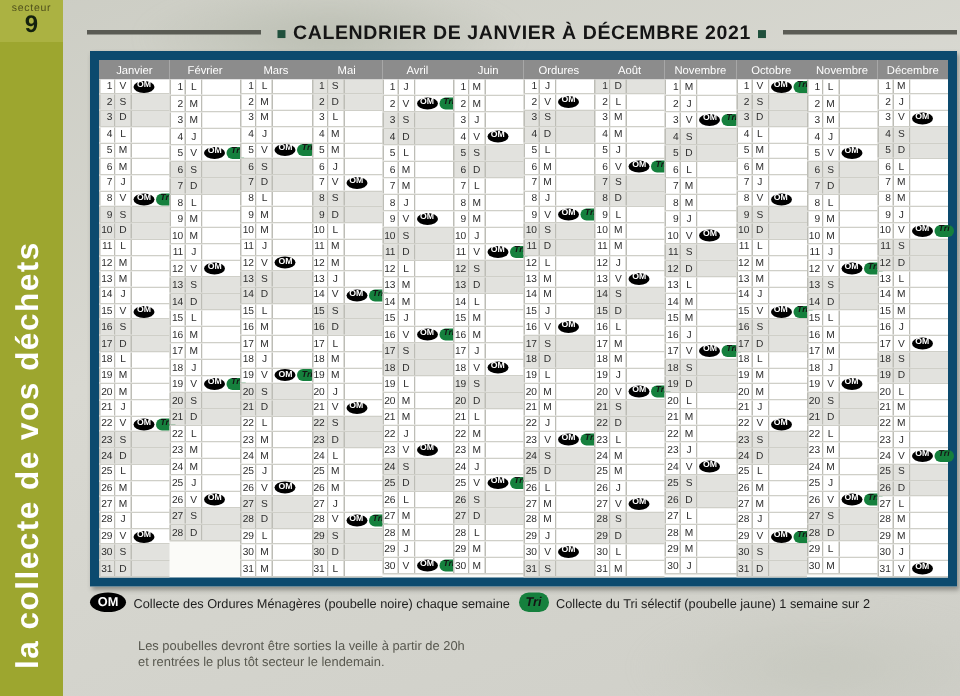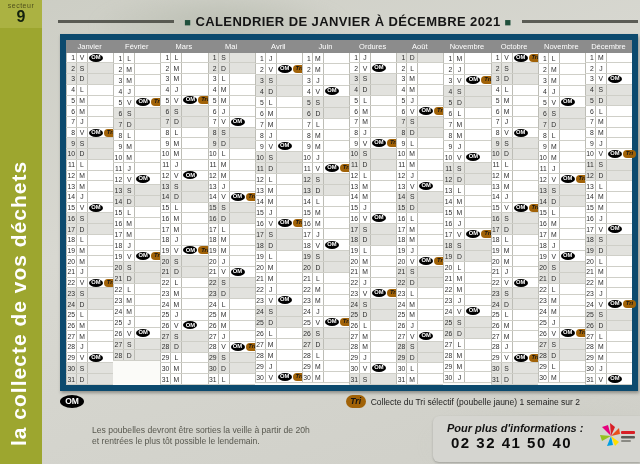"Collecte des Ordures Ménagères (poubelle" span { html: none -> <span>Collecte des Ordures Ménagères (poubelle noire) chaque semaine</span> }
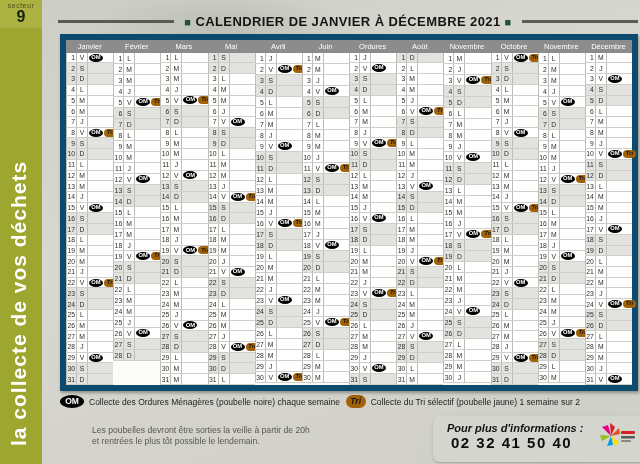"Tri" .tri { background: #a16207 -> #15803d }
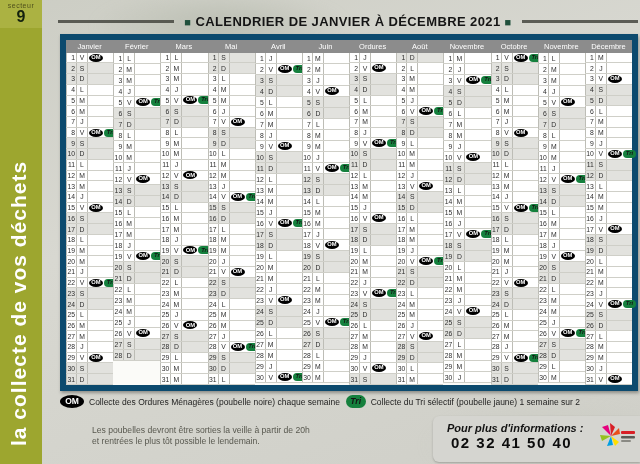"Pour plus d'informations :" div.infobox { html: <div> <div>Pour plus d'informations :</div> <div>02 32 41 50 40</div> <svg> <g> <path></path> <path></path> <path></path> <path></path> <path></path> <path></path> </g> <rect></rect> <rect></rect> <rect></rect> </svg> </div> -> none }
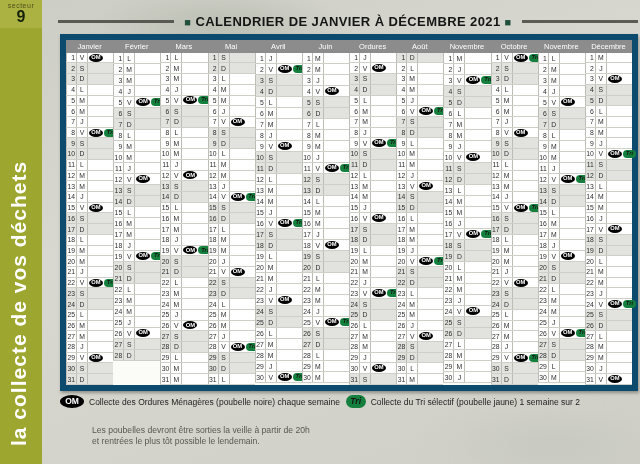"et rentrées le plus tôt" div { text: possible -> secteur }
